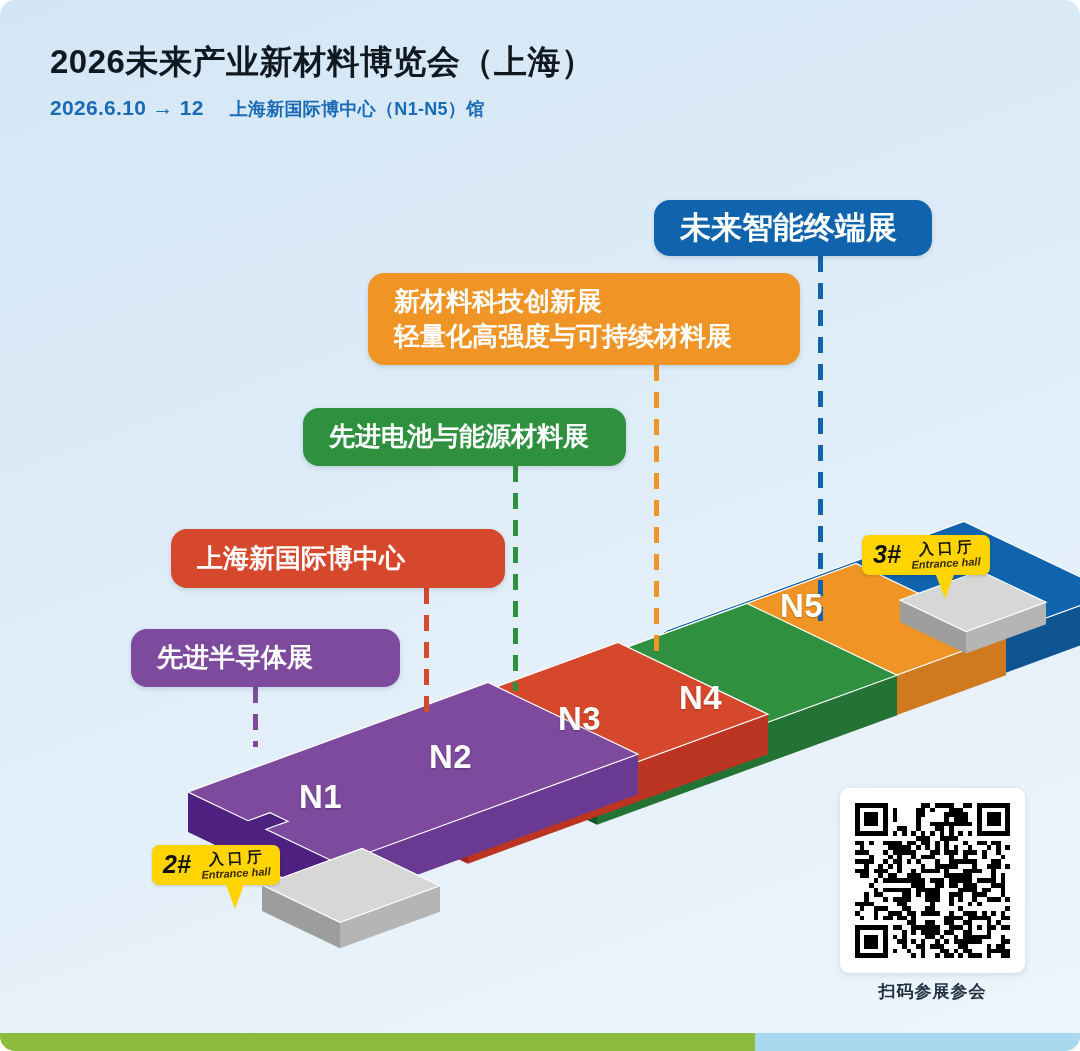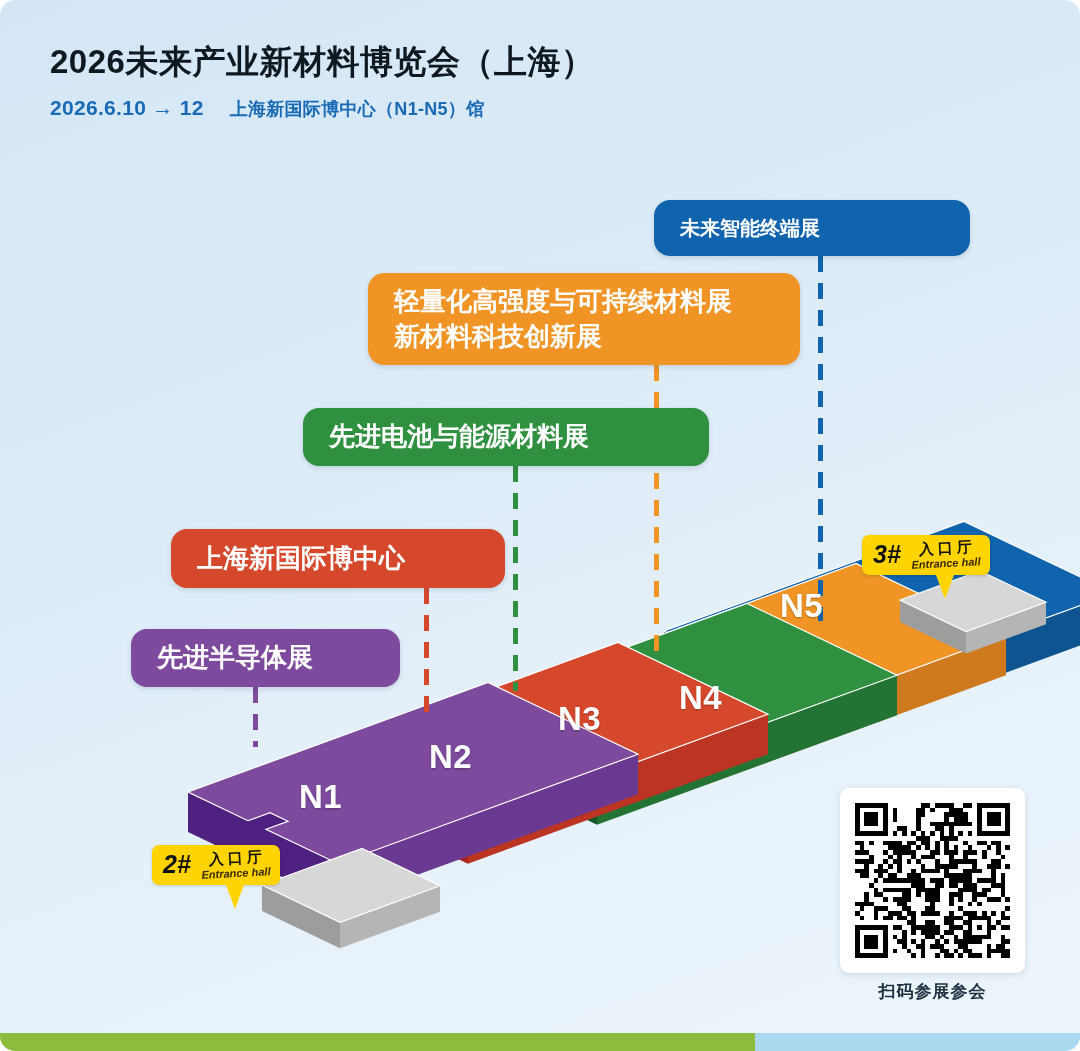"未来智能终端展" div.pill { font-size: 20px -> 31px; width: 316px -> 278px }
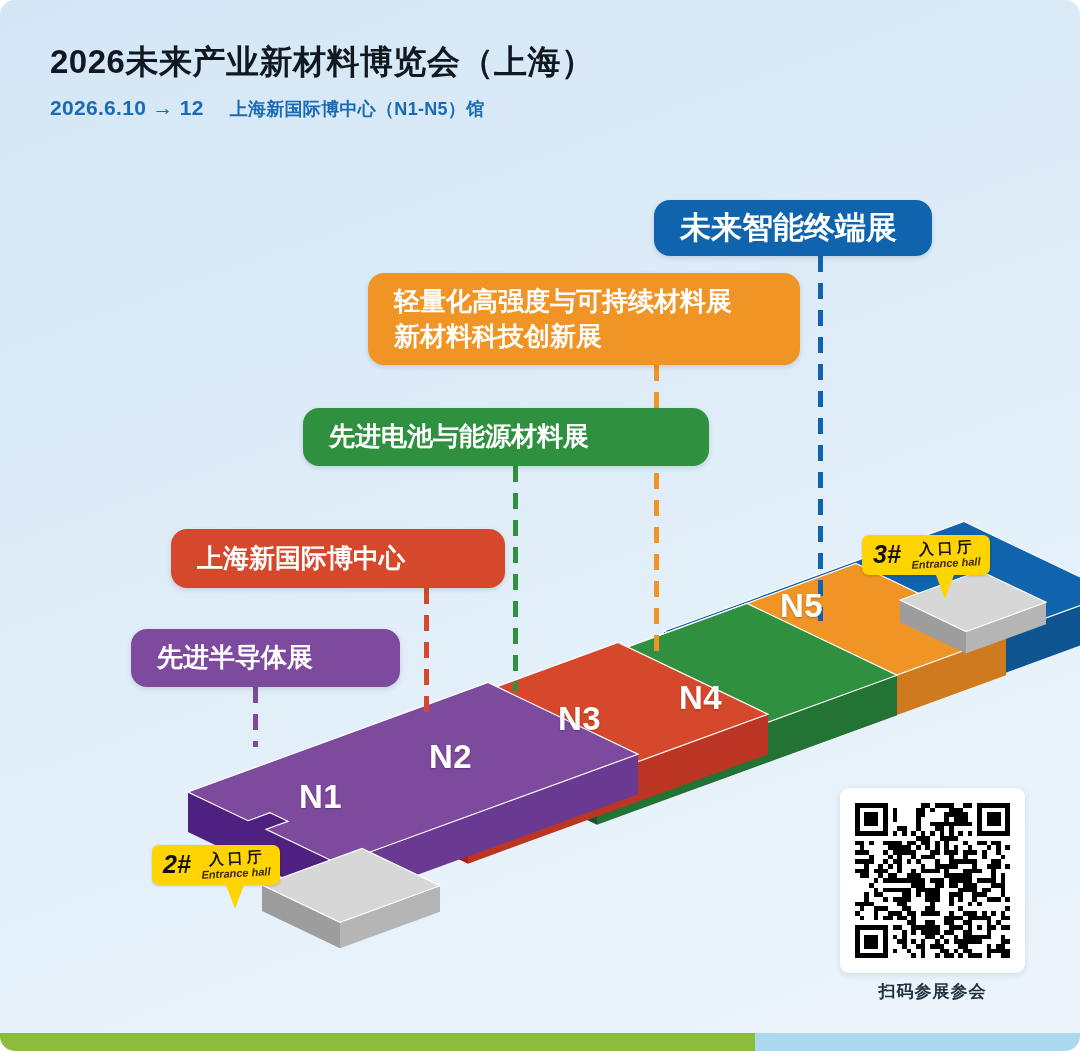"轻量化高强度与可持续材料展" div.line { order: before "新材料科技创新展" -> after "新材料科技创新展" }
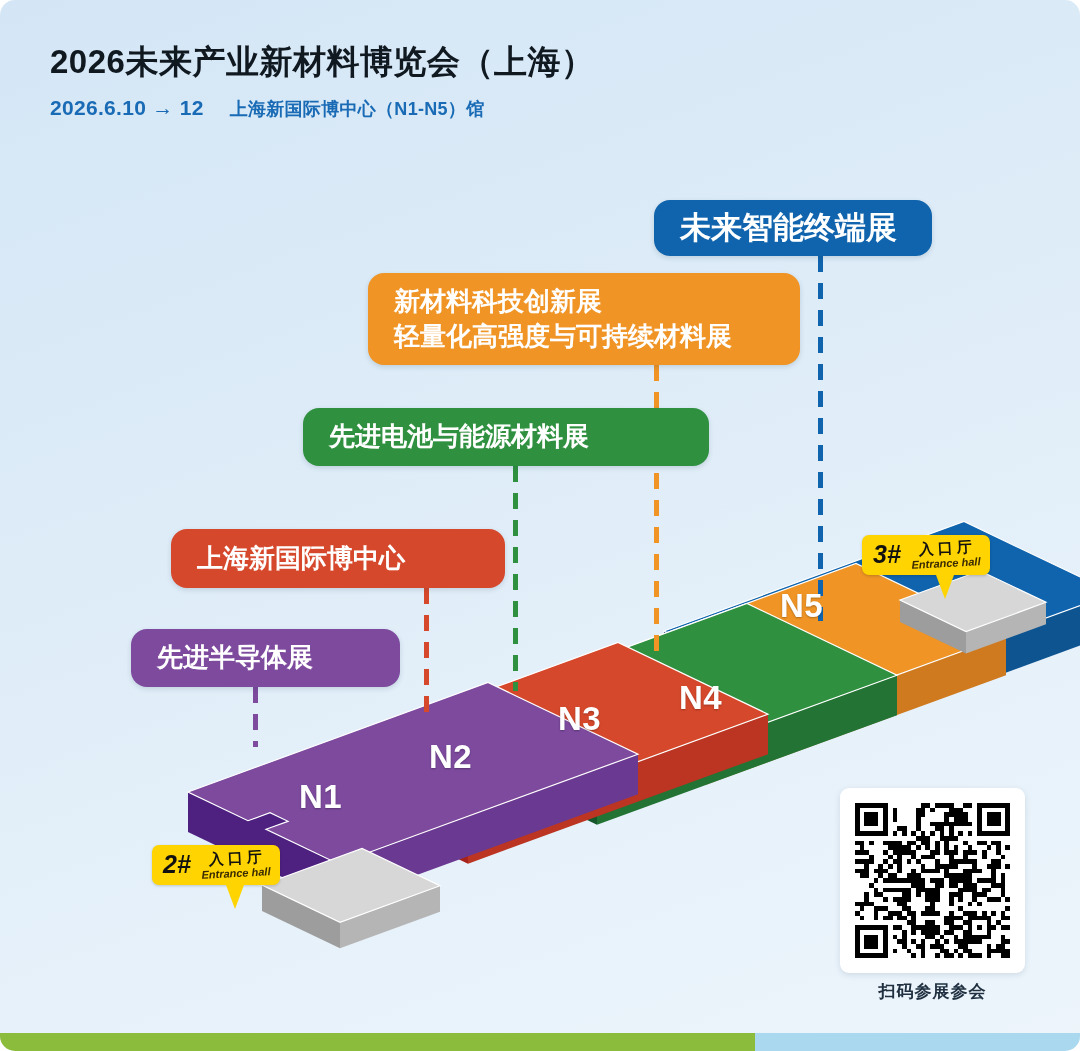"先进电池与能源材料展" div.pill { width: 406px -> 323px }
